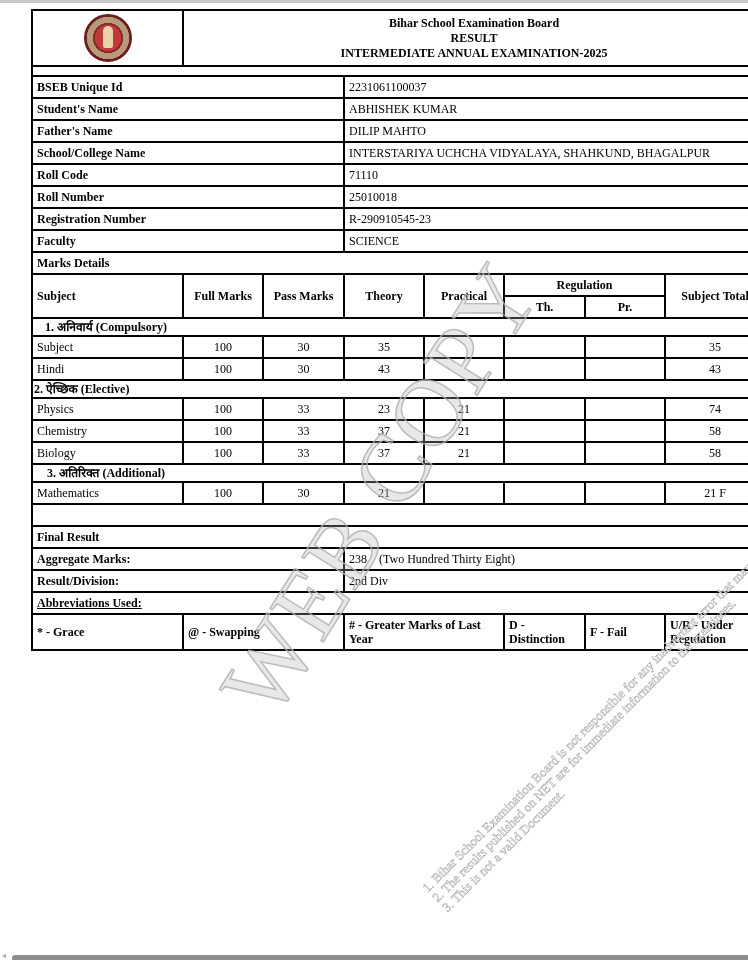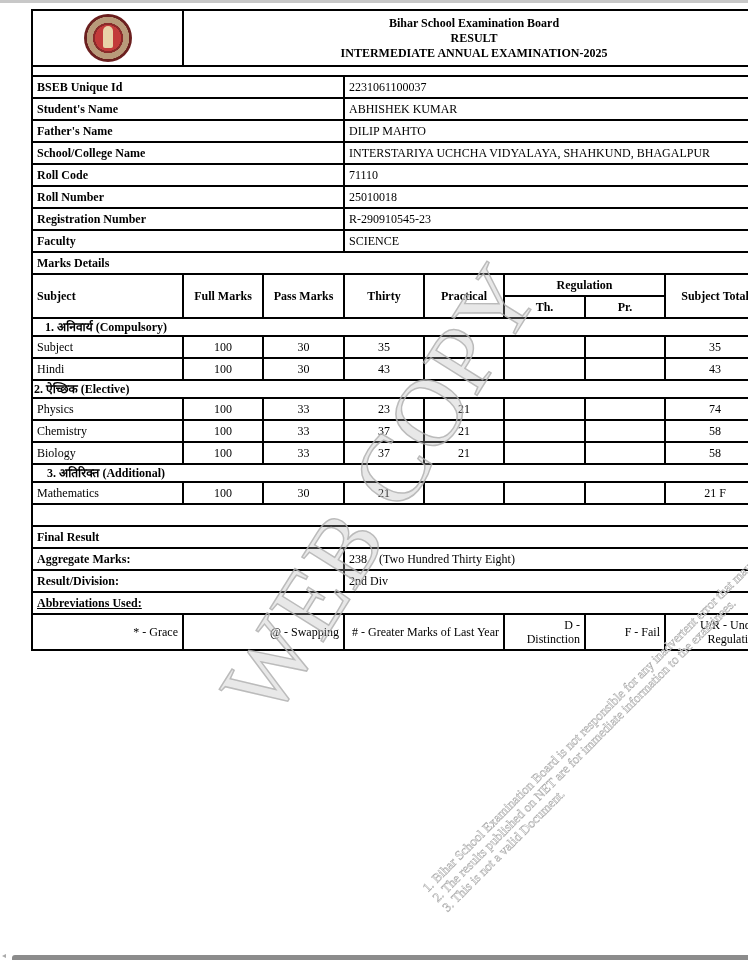"Thirty" td.b { text: Thirty -> Theory }
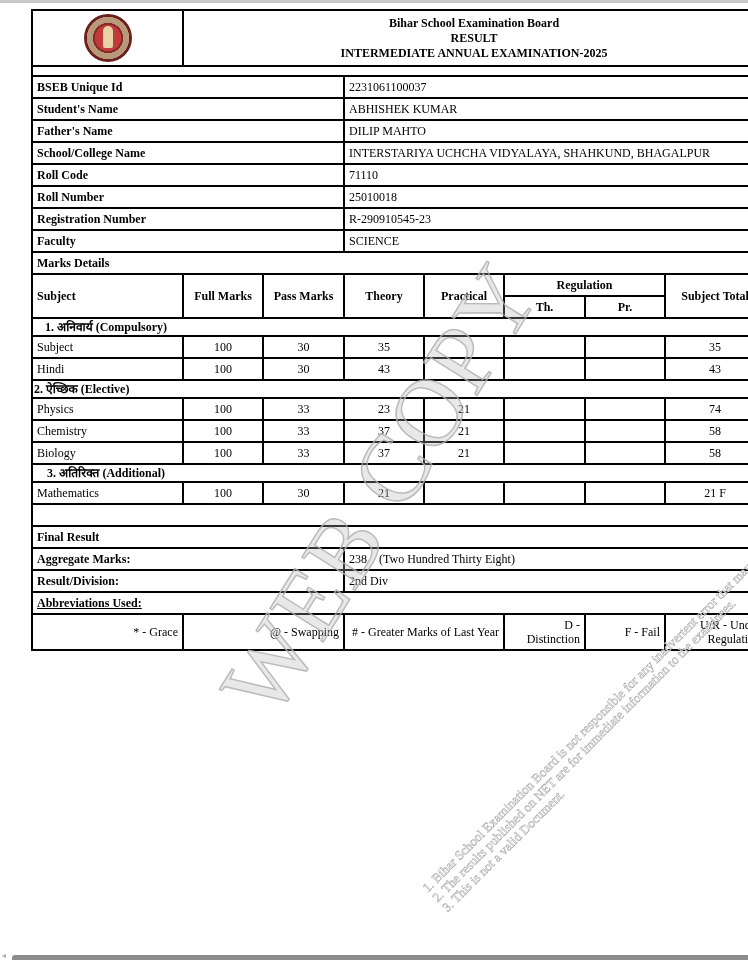"* - Grace" .abbr-row td { font-weight: normal -> bold; text-align: right -> left }
